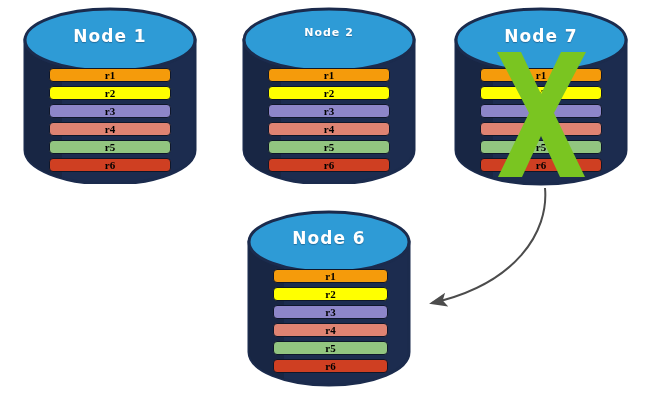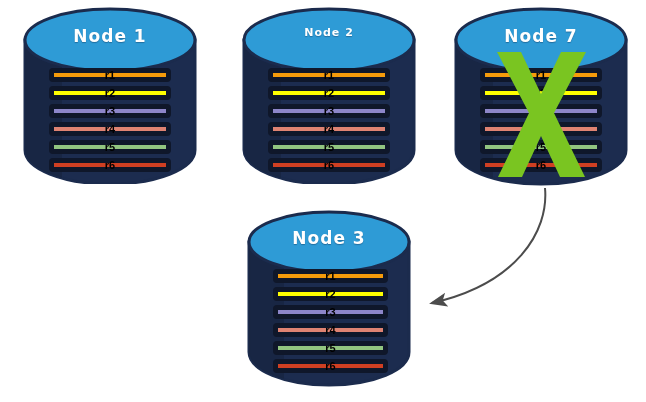"r1" .row { border: 5px solid #0f172a -> 1px solid #0f172a; font-family: Liberation Sans, sans-serif -> Liberation Serif, serif }
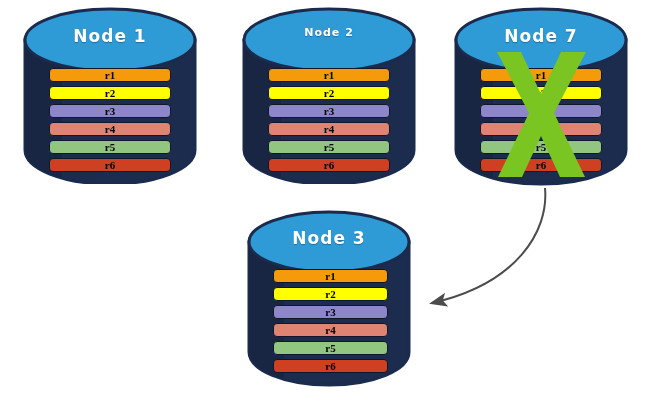"Node 3" div.node-title { text: 3 -> 6 }
